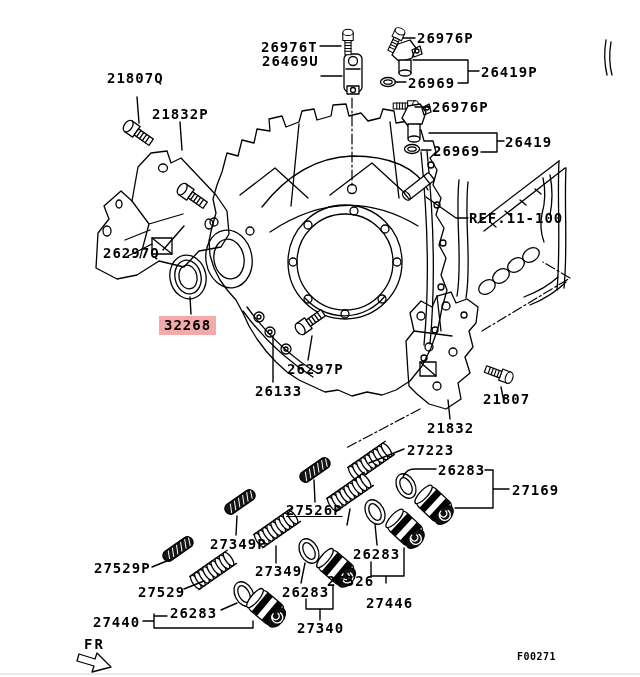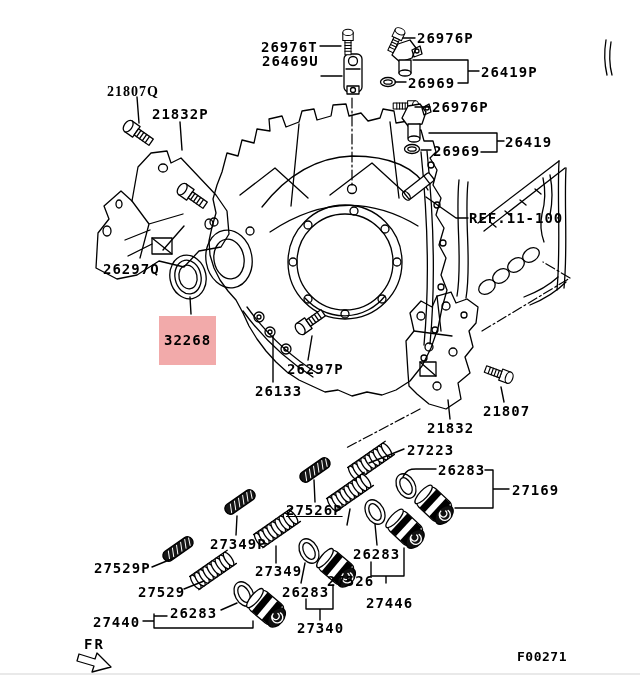"21807Q" div.label { font-family: Liberation Serif, serif -> none; top: 84px -> 71px }
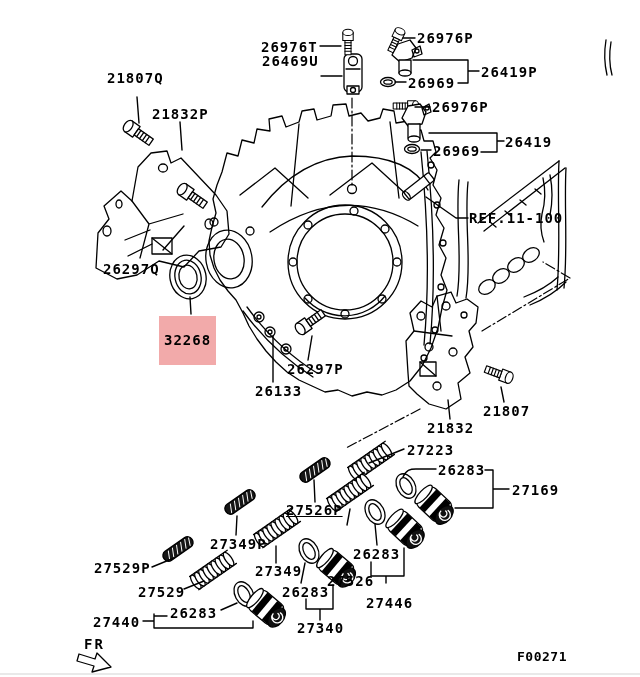"26297Q" div.label { margin-top: 16px -> none }
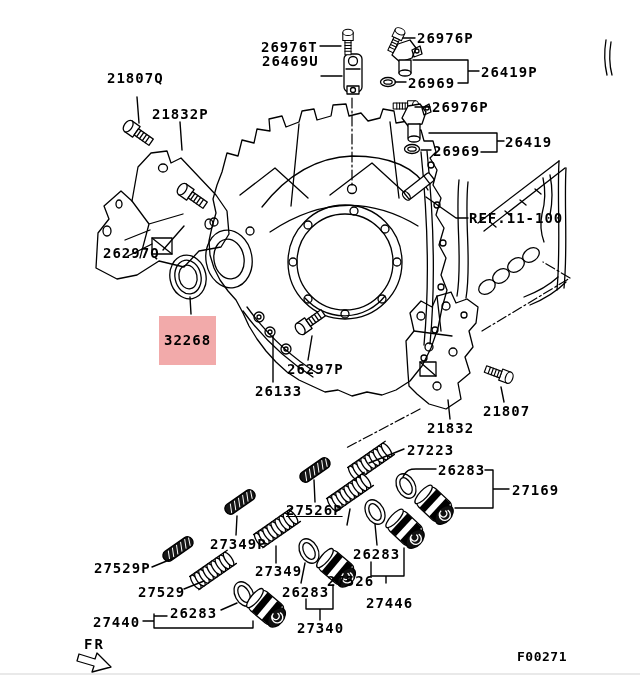"32268" .label.hl { padding: 17px 5px -> 2px 5px }
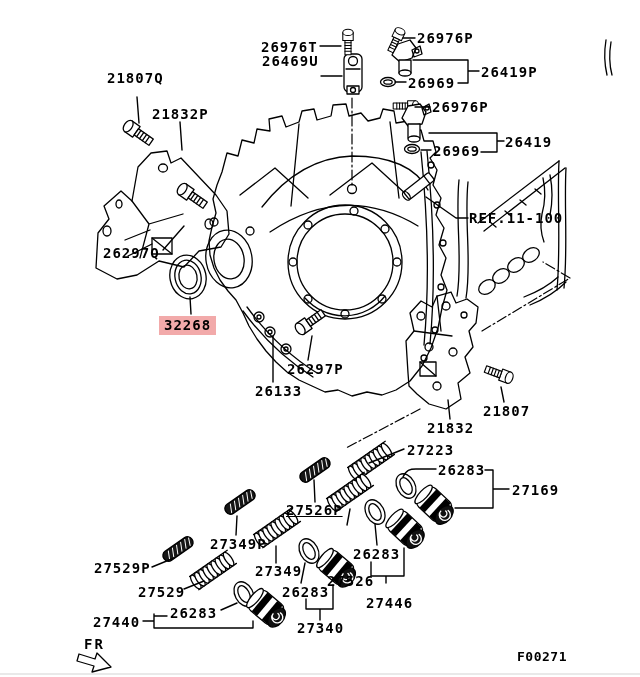"21807" div.label { top: 404px -> 392px }
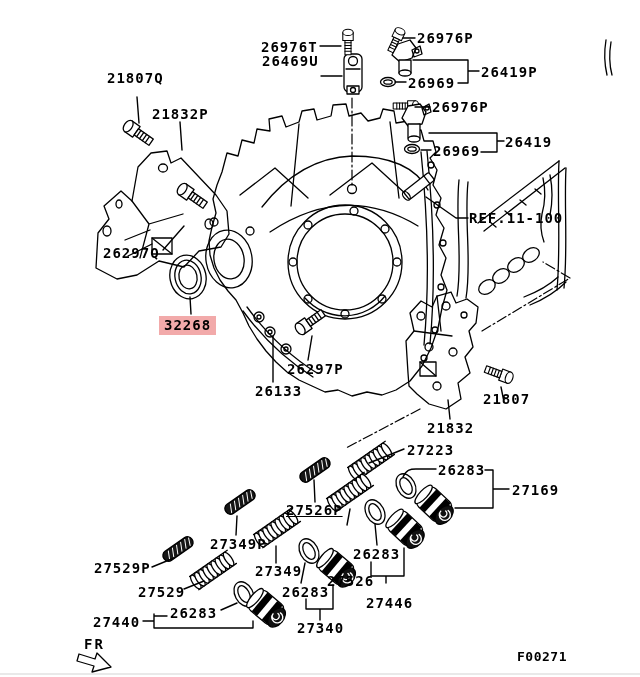"F00271" .label.small { font-size: 13px -> 10px }
